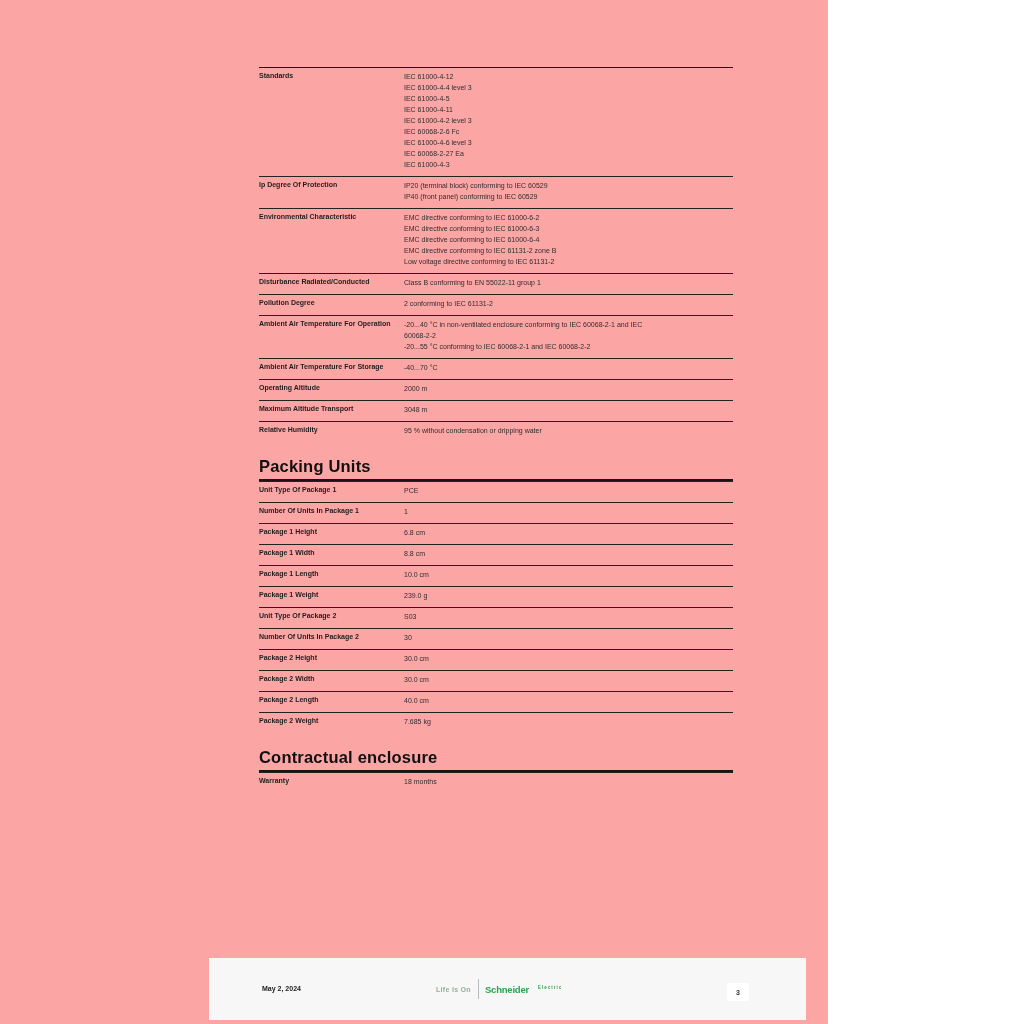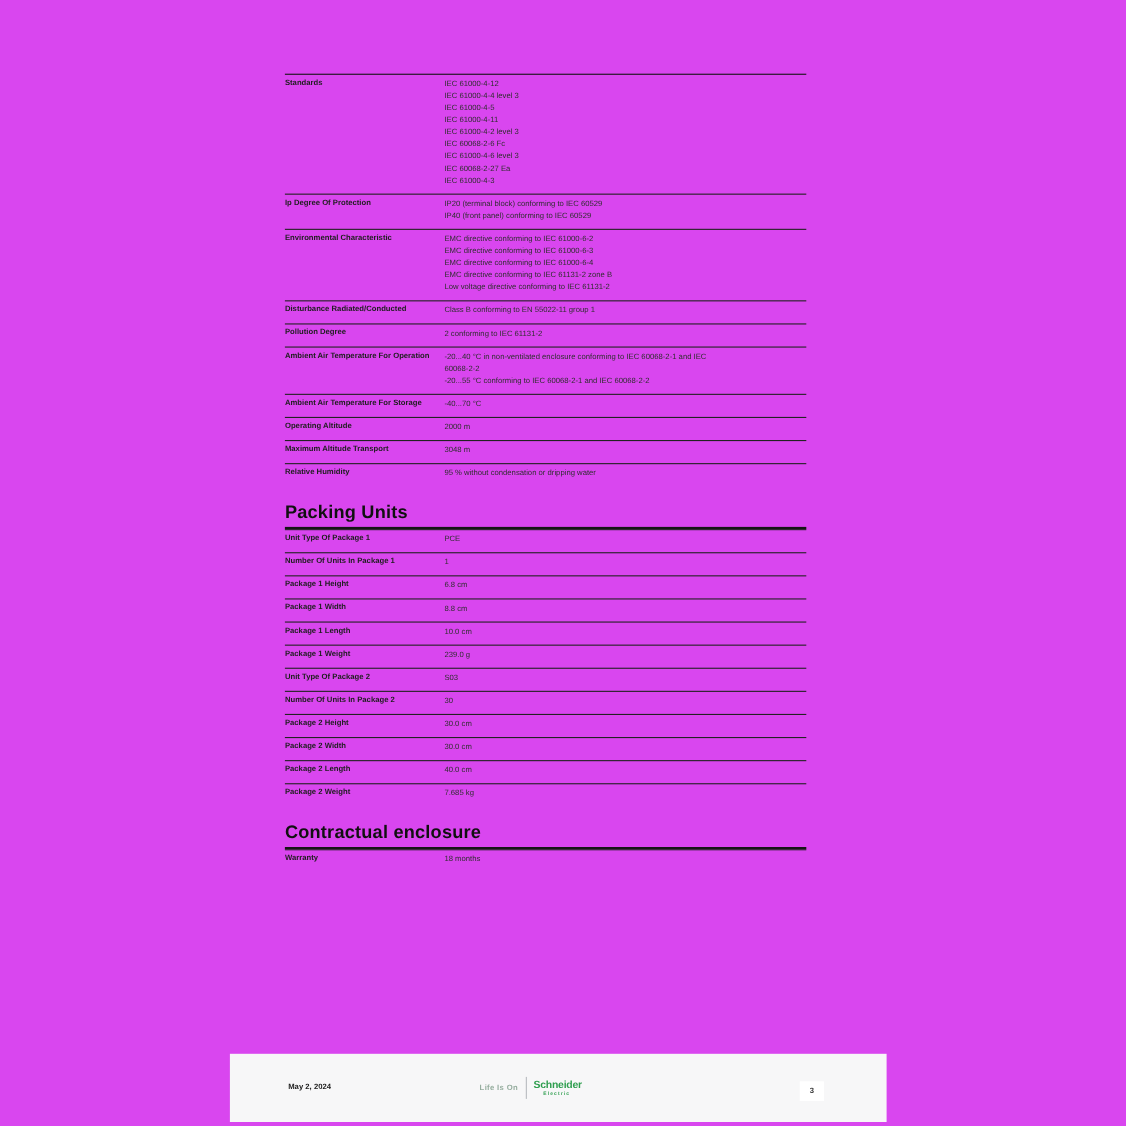"Packing Units" .canvas { background: #d946ef -> #fca5a5; width: 1024px -> 828px }
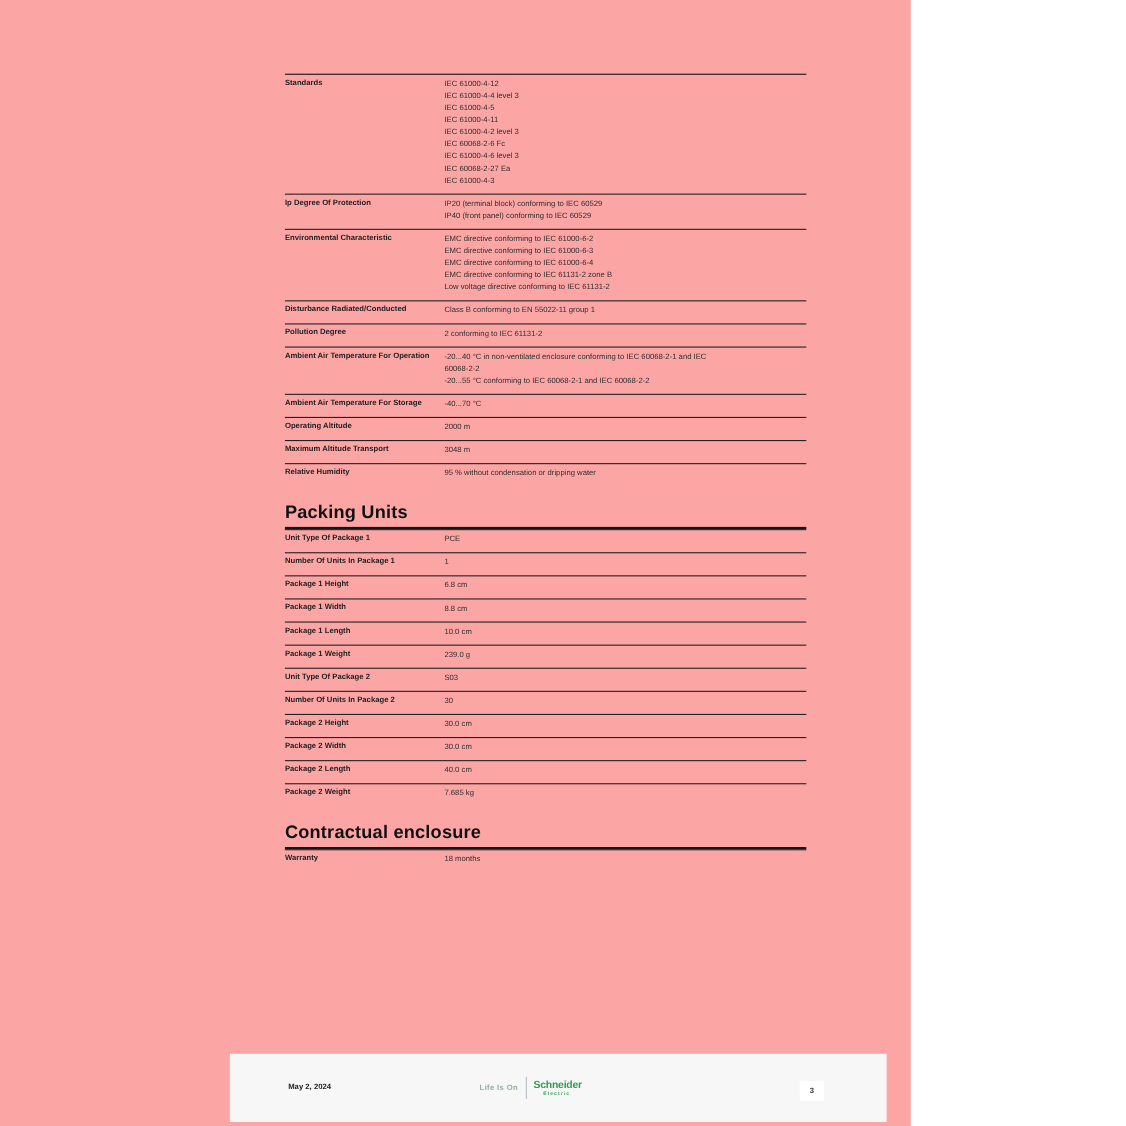"Schneider" .brand-text { flex-direction: column -> row }
